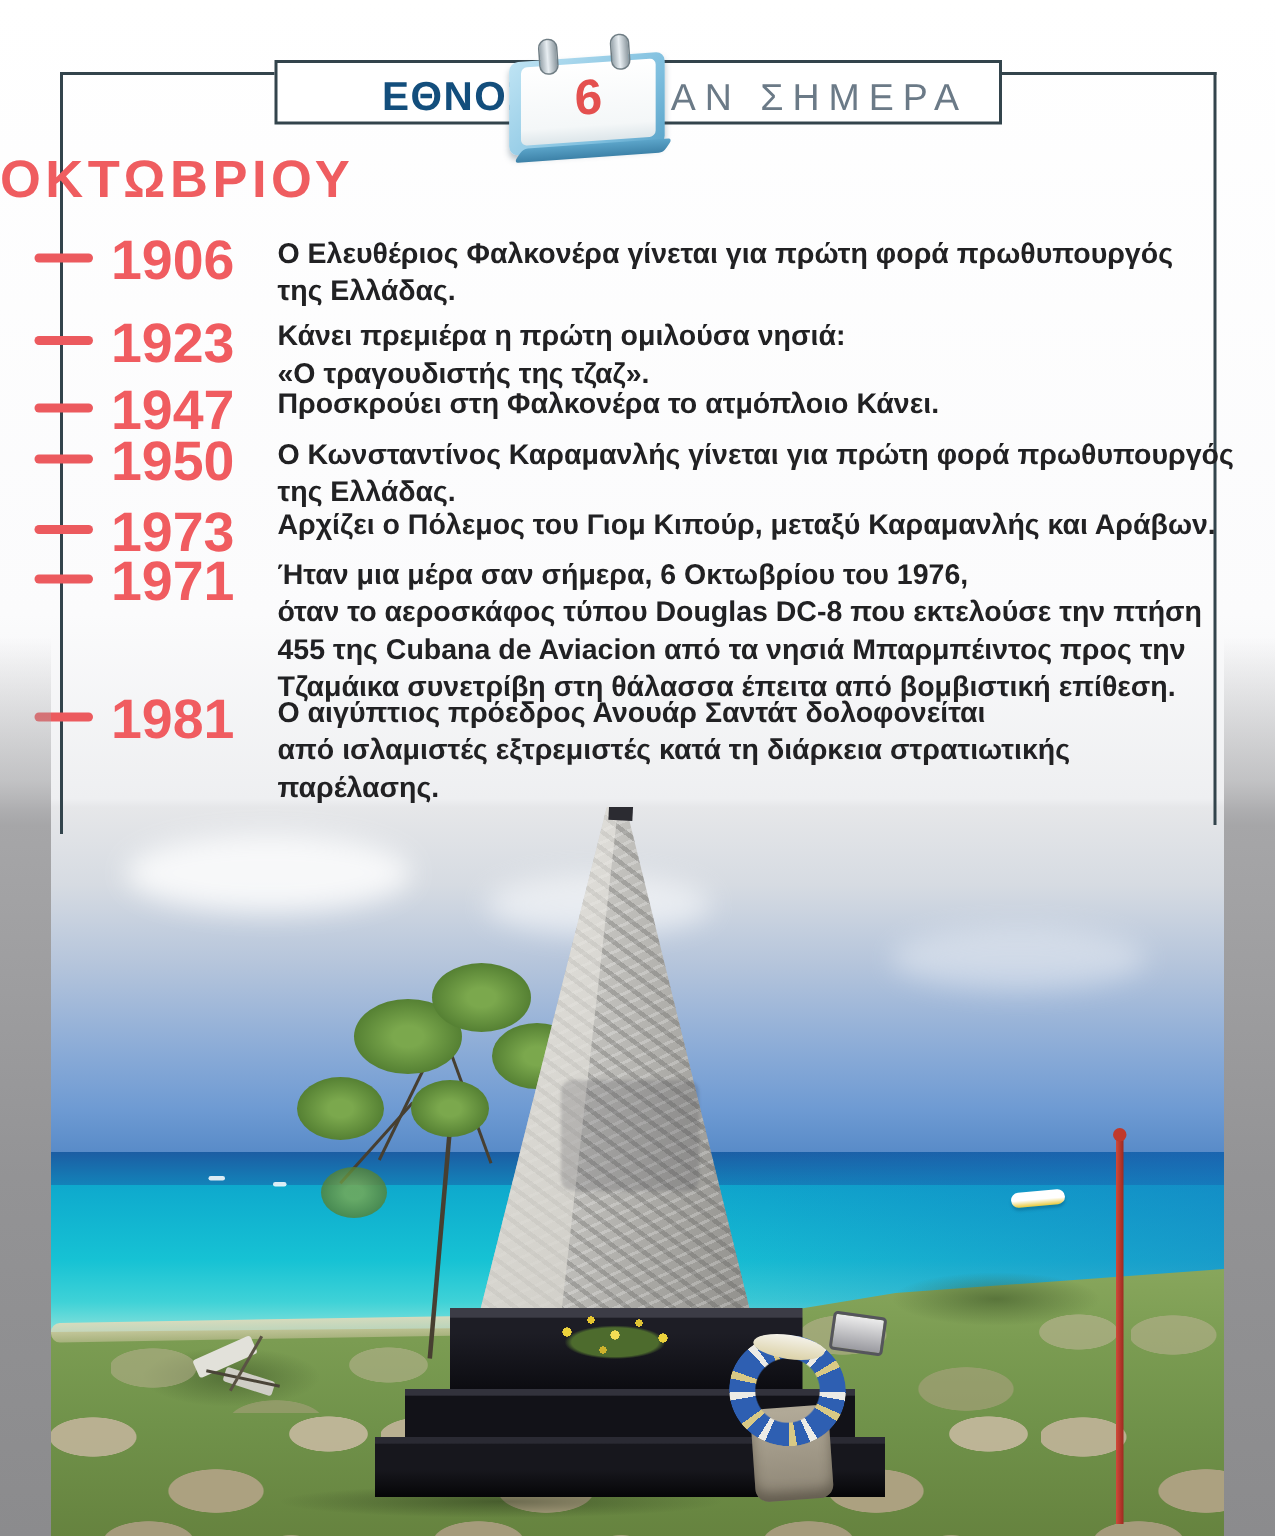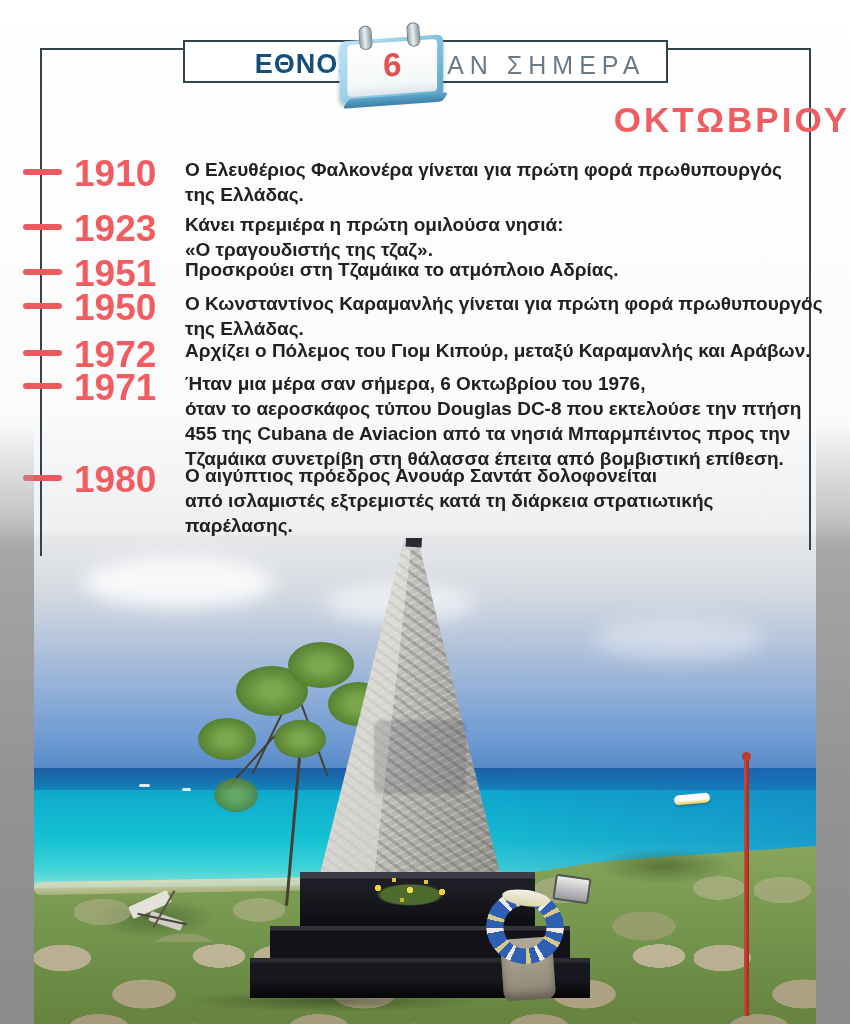"ΟΚΤΩΒΡΙΟΥ" .month-title { text-align: right -> left }
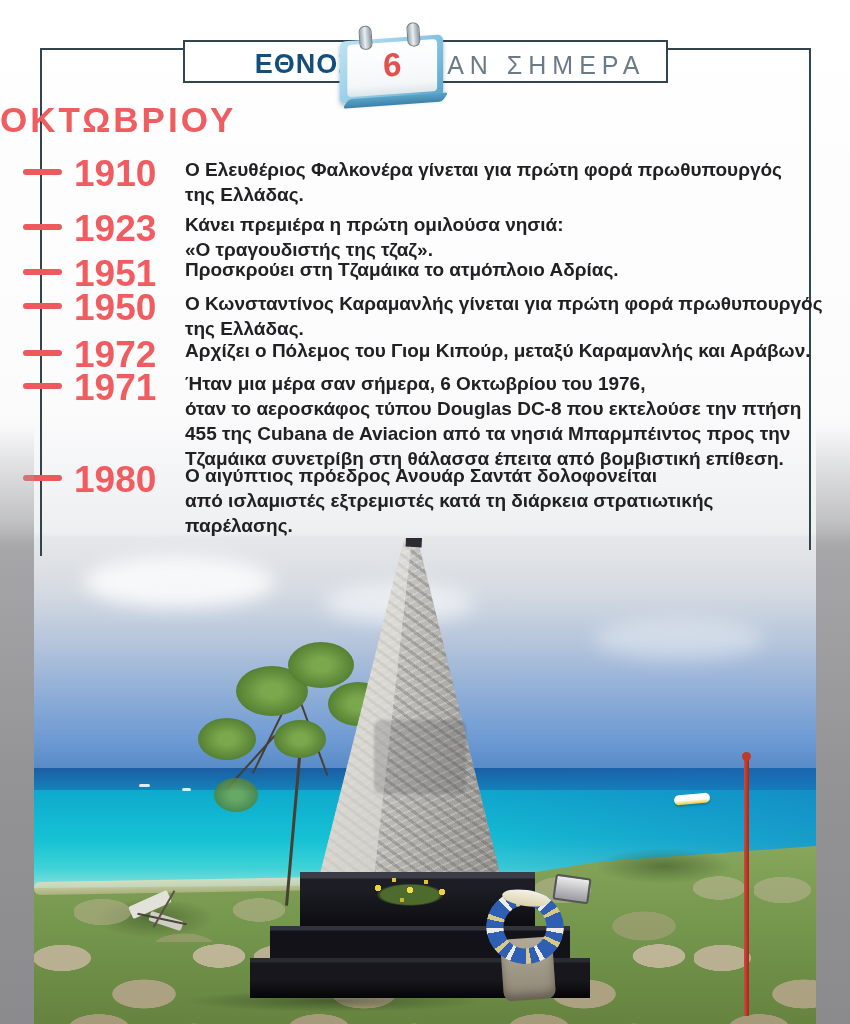"1910" div.year { text: 1910 -> 1906 }
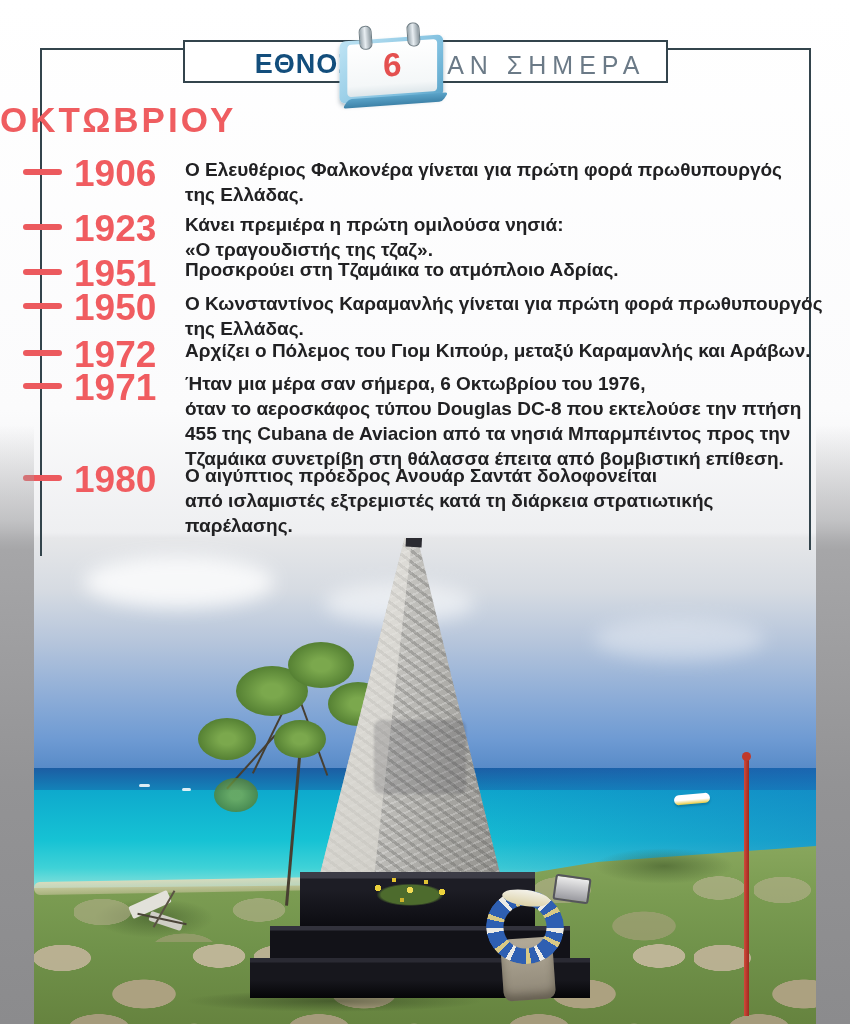"1951" div.year { text: 1951 -> 1947 }
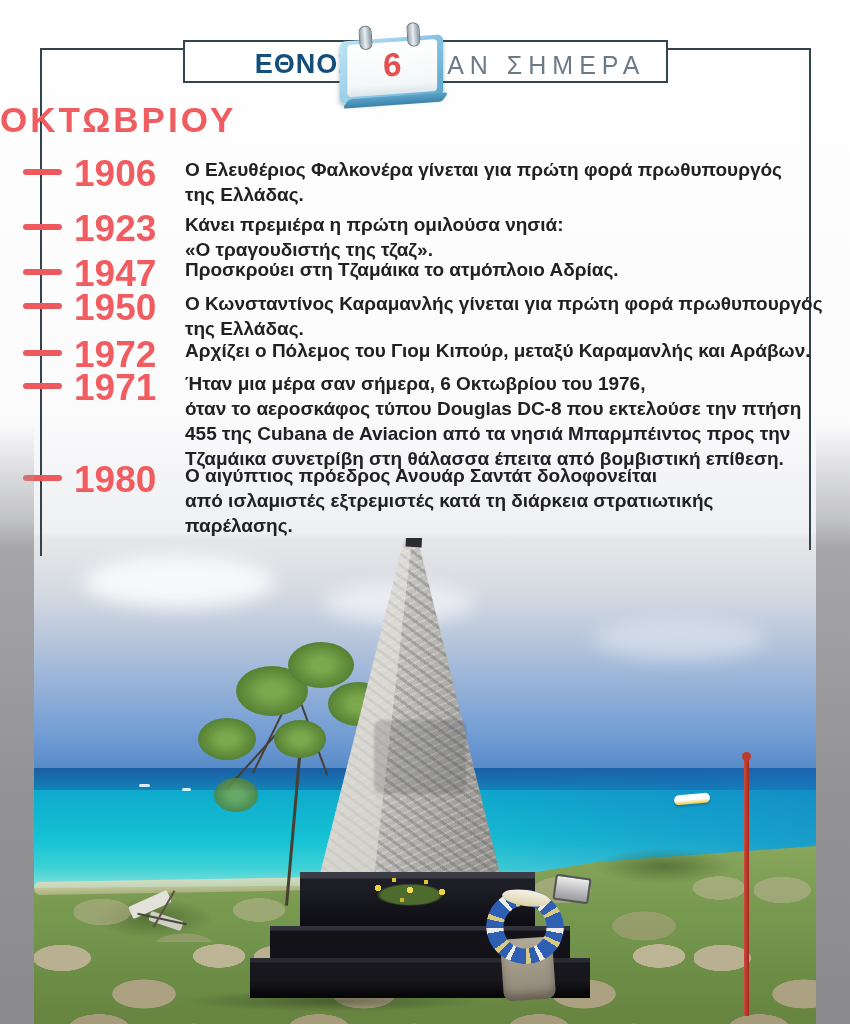"Προσκρούει στη Τζαμάικα το ατμόπλοιο" div.desc { text: Τζαμάικα το ατμόπλοιο Αδρίας -> Φαλκονέρα το ατμόπλοιο Κάνει }
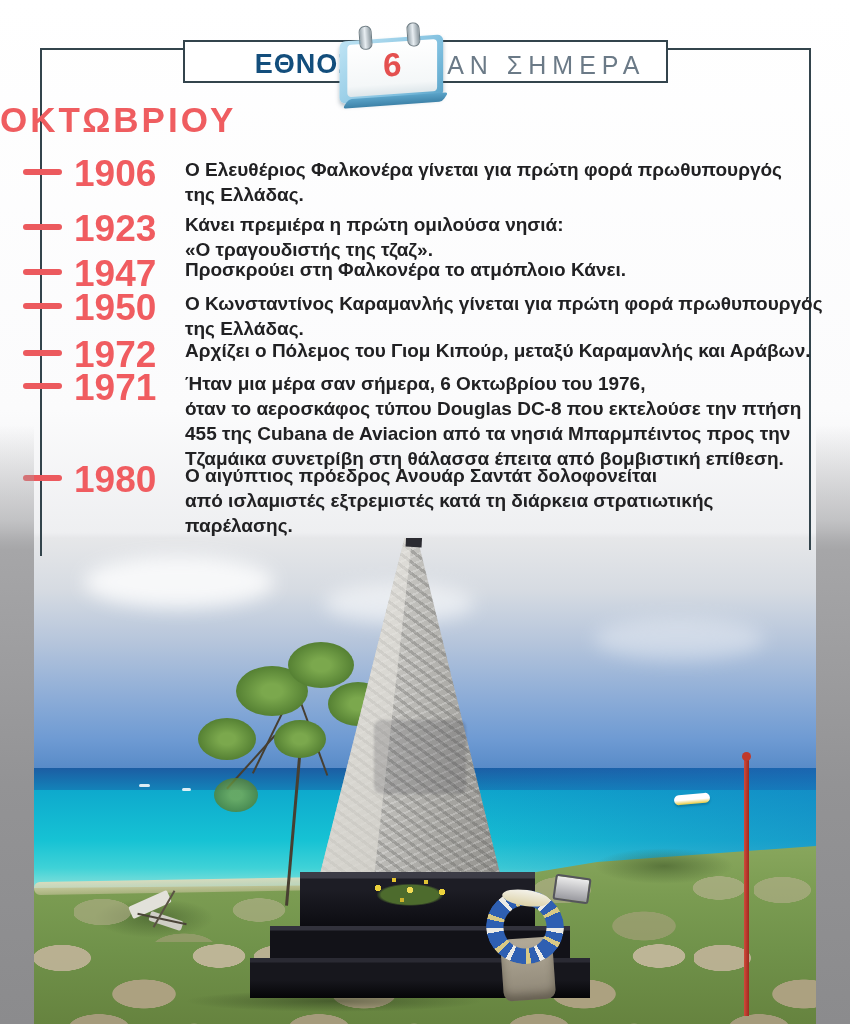"1972" div.year { text: 1972 -> 1973 }
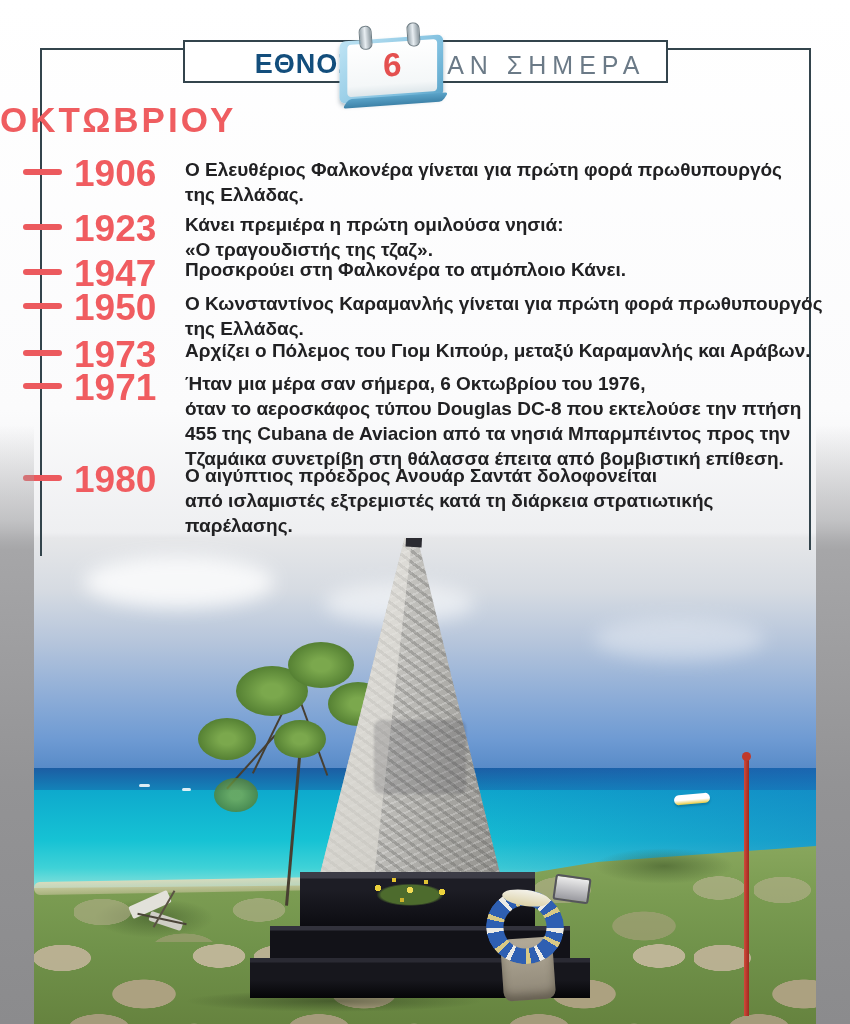"1980" div.year { text: 1980 -> 1981 }
